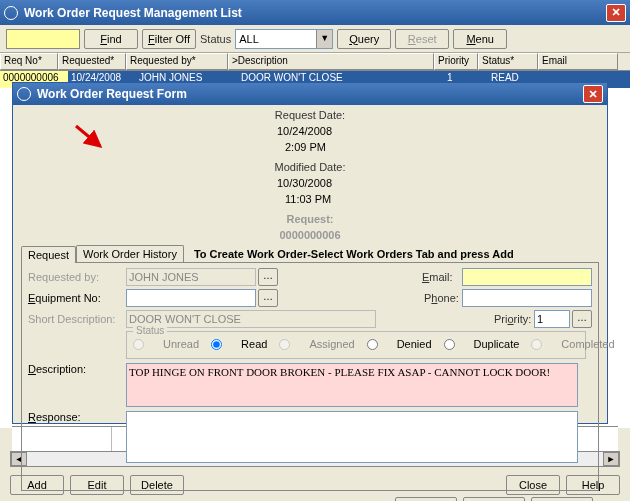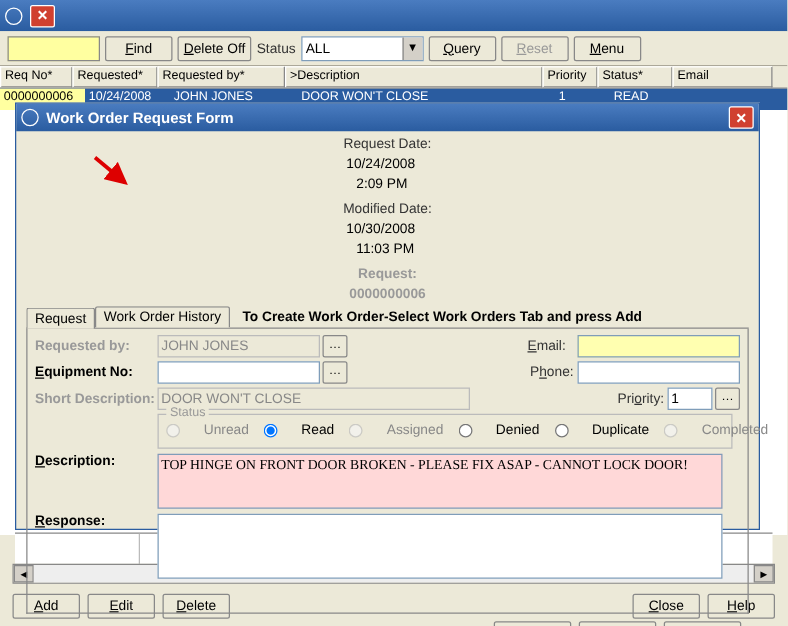"Work Order Request Management List" div.tb-title { html: none -> <div>Work Order Request Management List</div> }
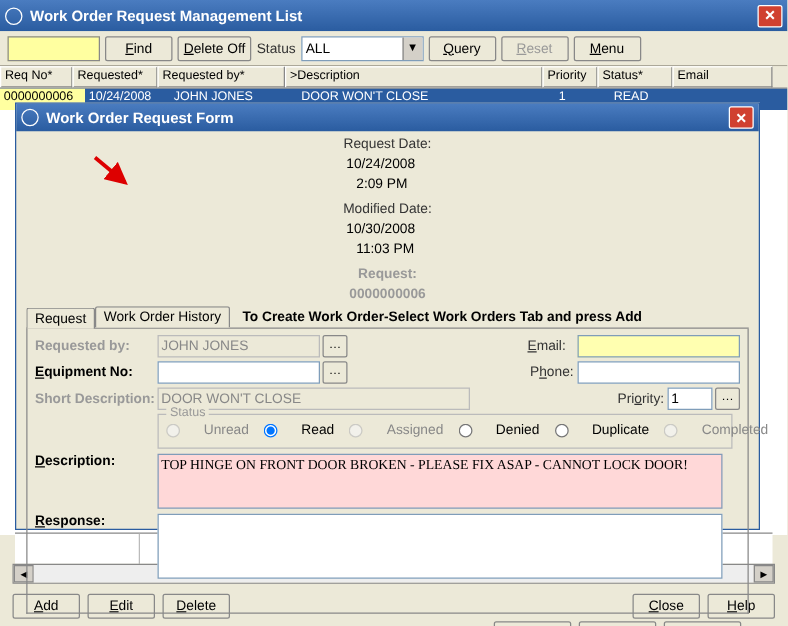"Delete Off" div.btn { text: Delete -> Filter }
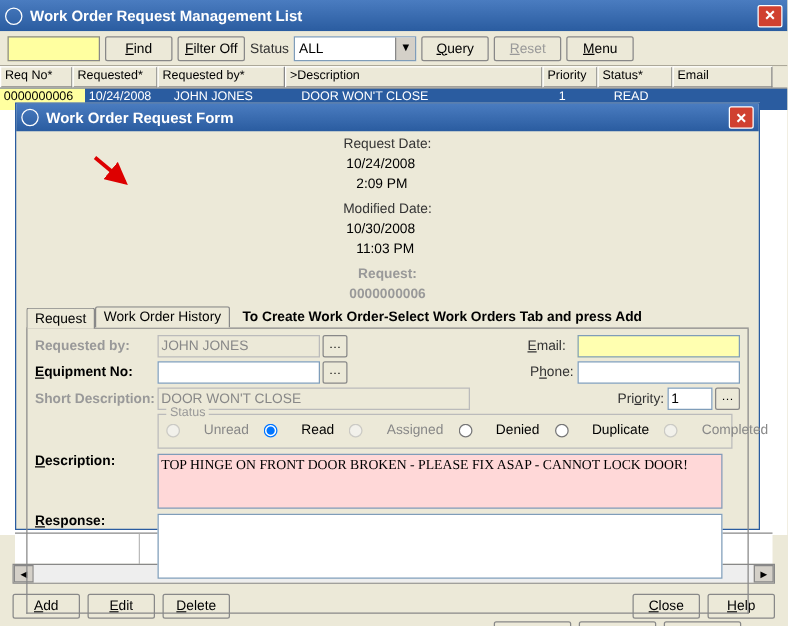"Requested by:" .fa-lbl { font-weight: bold -> none }
